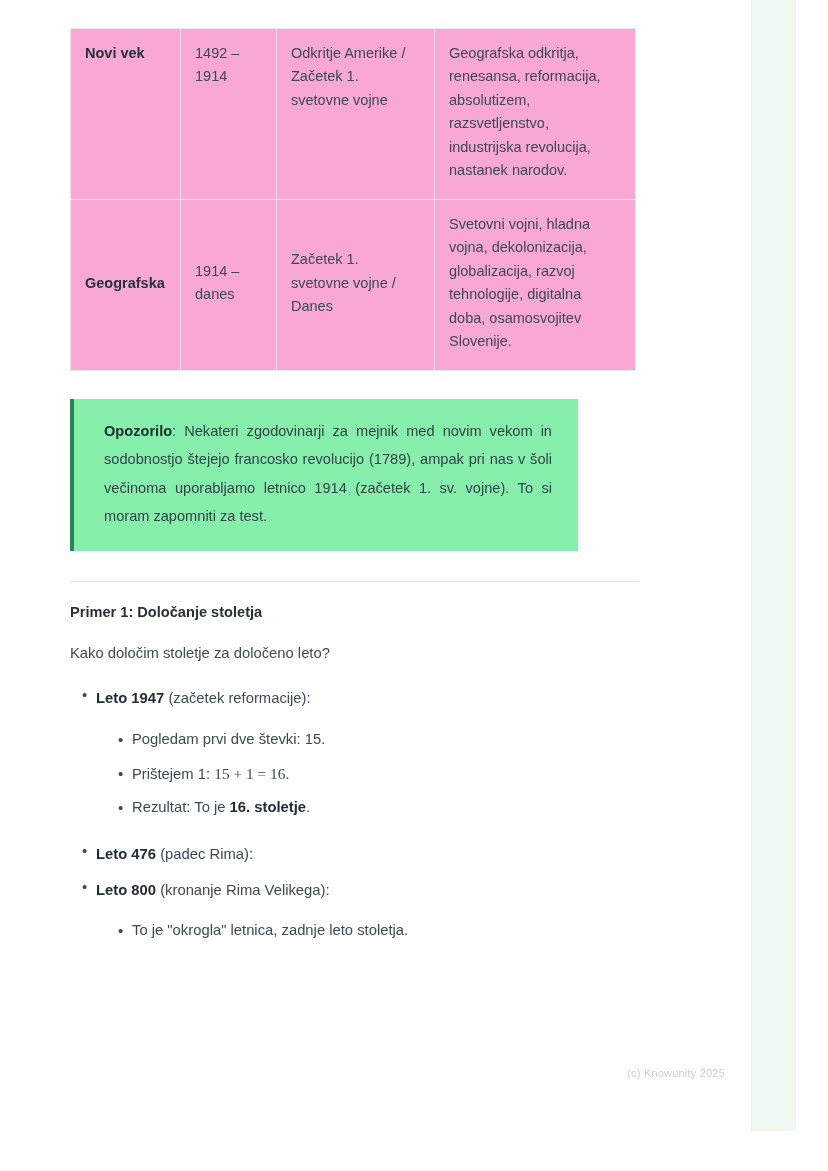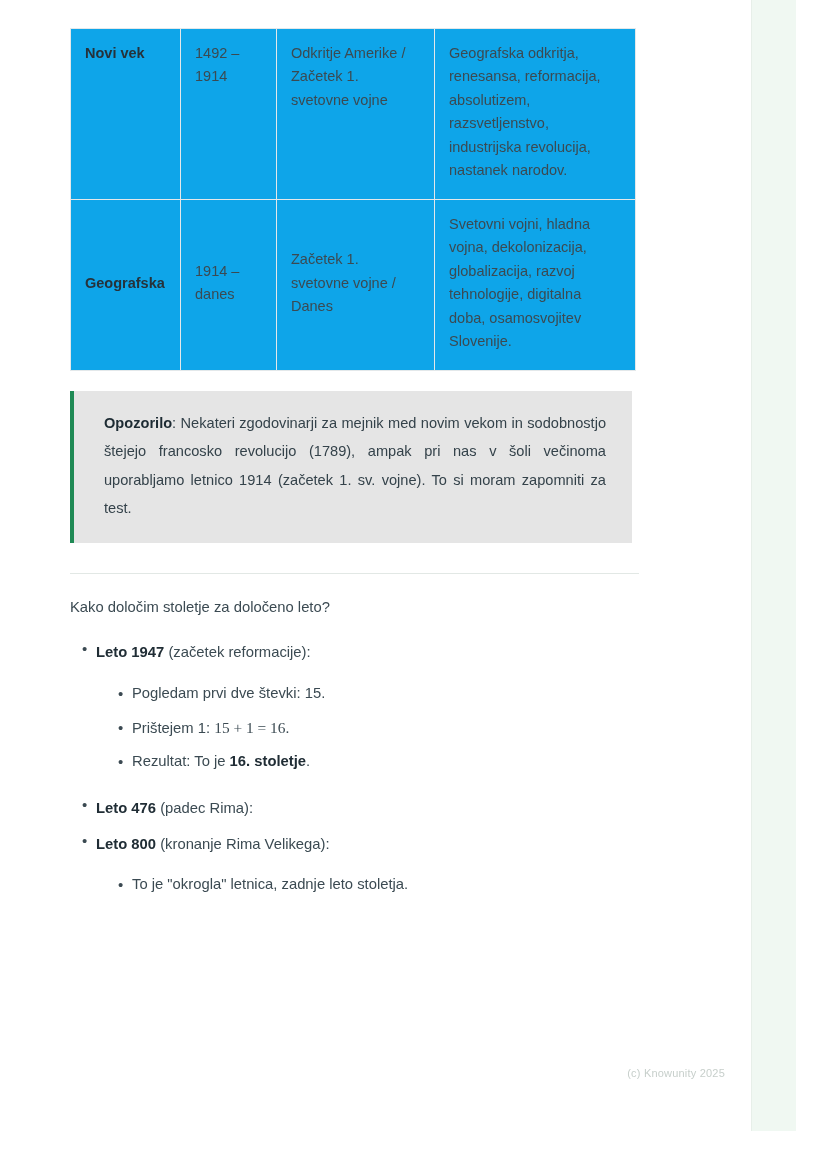"Novi vek" table.tbl td { background: #0ea5e9 -> #f9a8d4 }
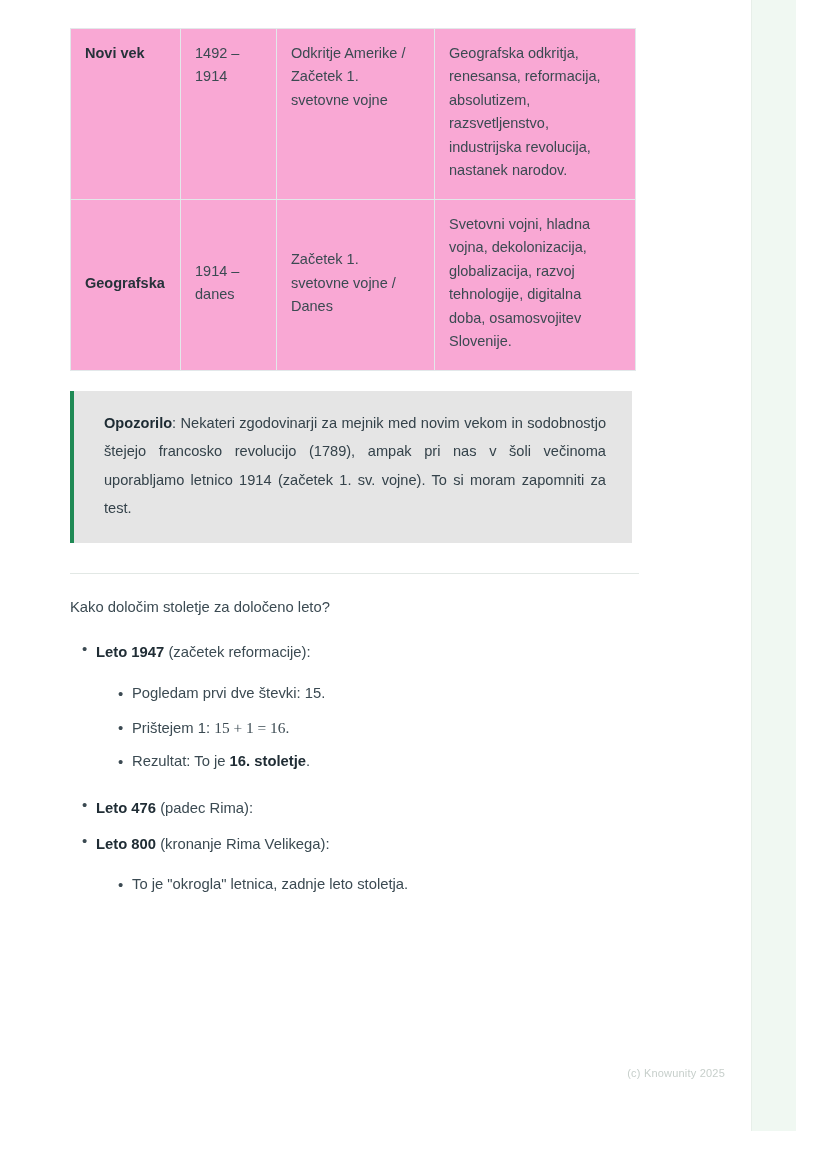"Opozorilo: Nekateri zgodovinarji za" .callout { background: #e5e5e5 -> #86efac; margin-top: 20px -> 28px; width: 562px -> 508px }
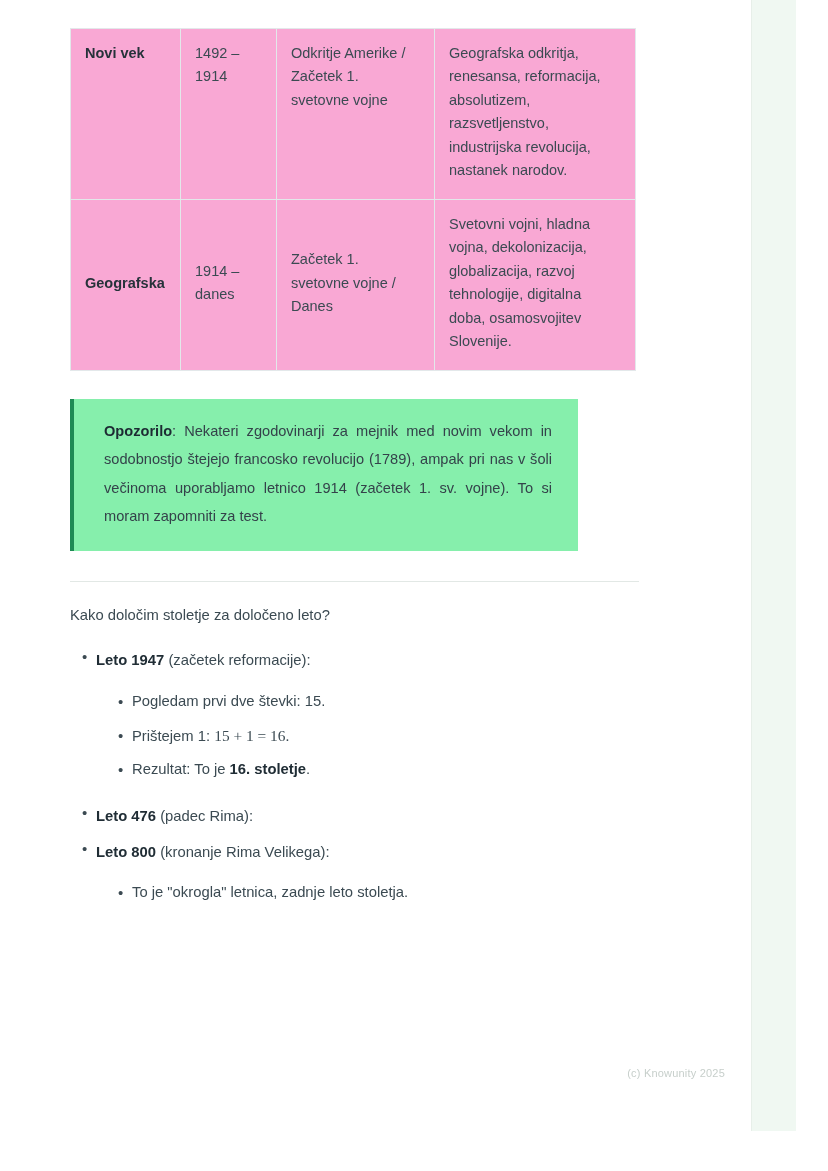"Primer 1: Določanje stoletja" h3.sub { html: none -> <h3>Primer 1: Določanje stoletja</h3> }
